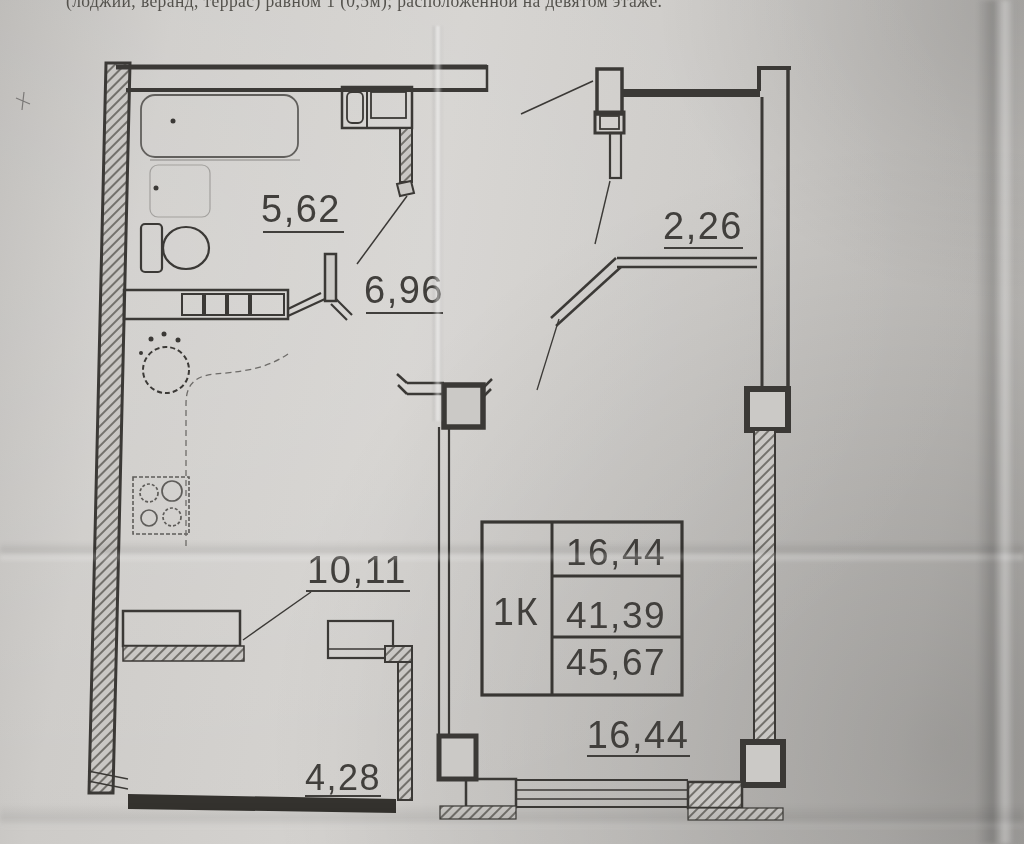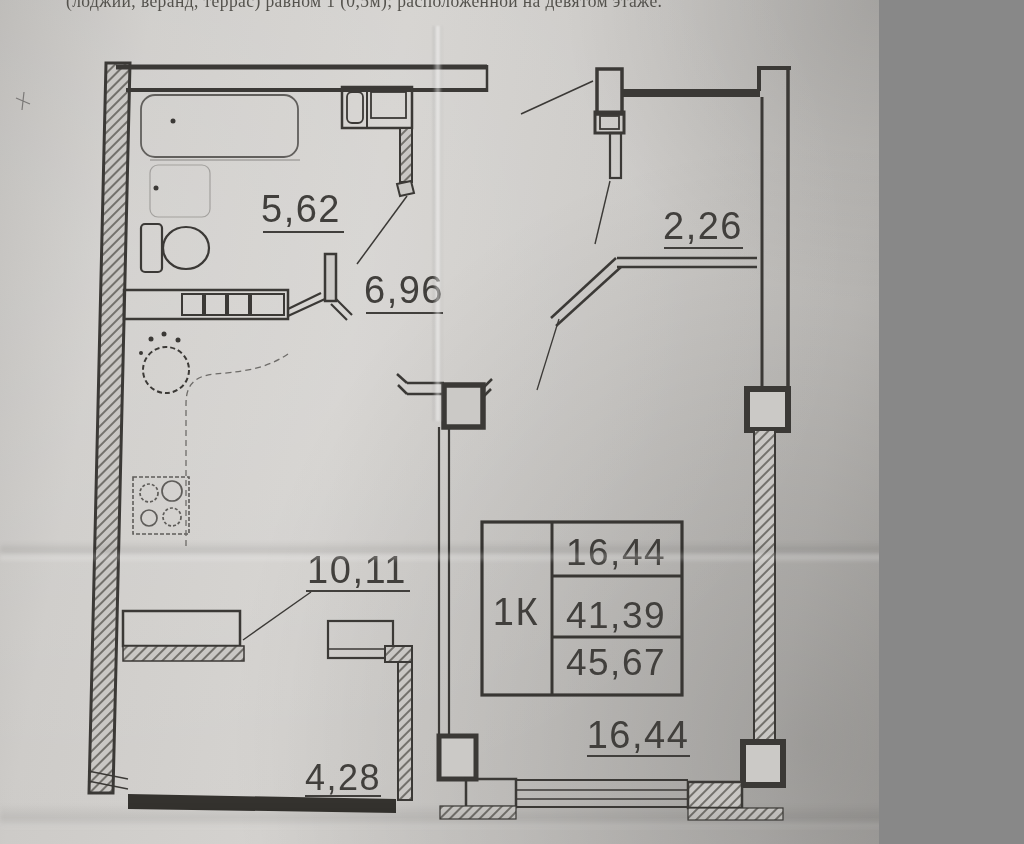"(лоджии, веранд, террас) равном 1" .paper { width: 879px -> 1024px }
